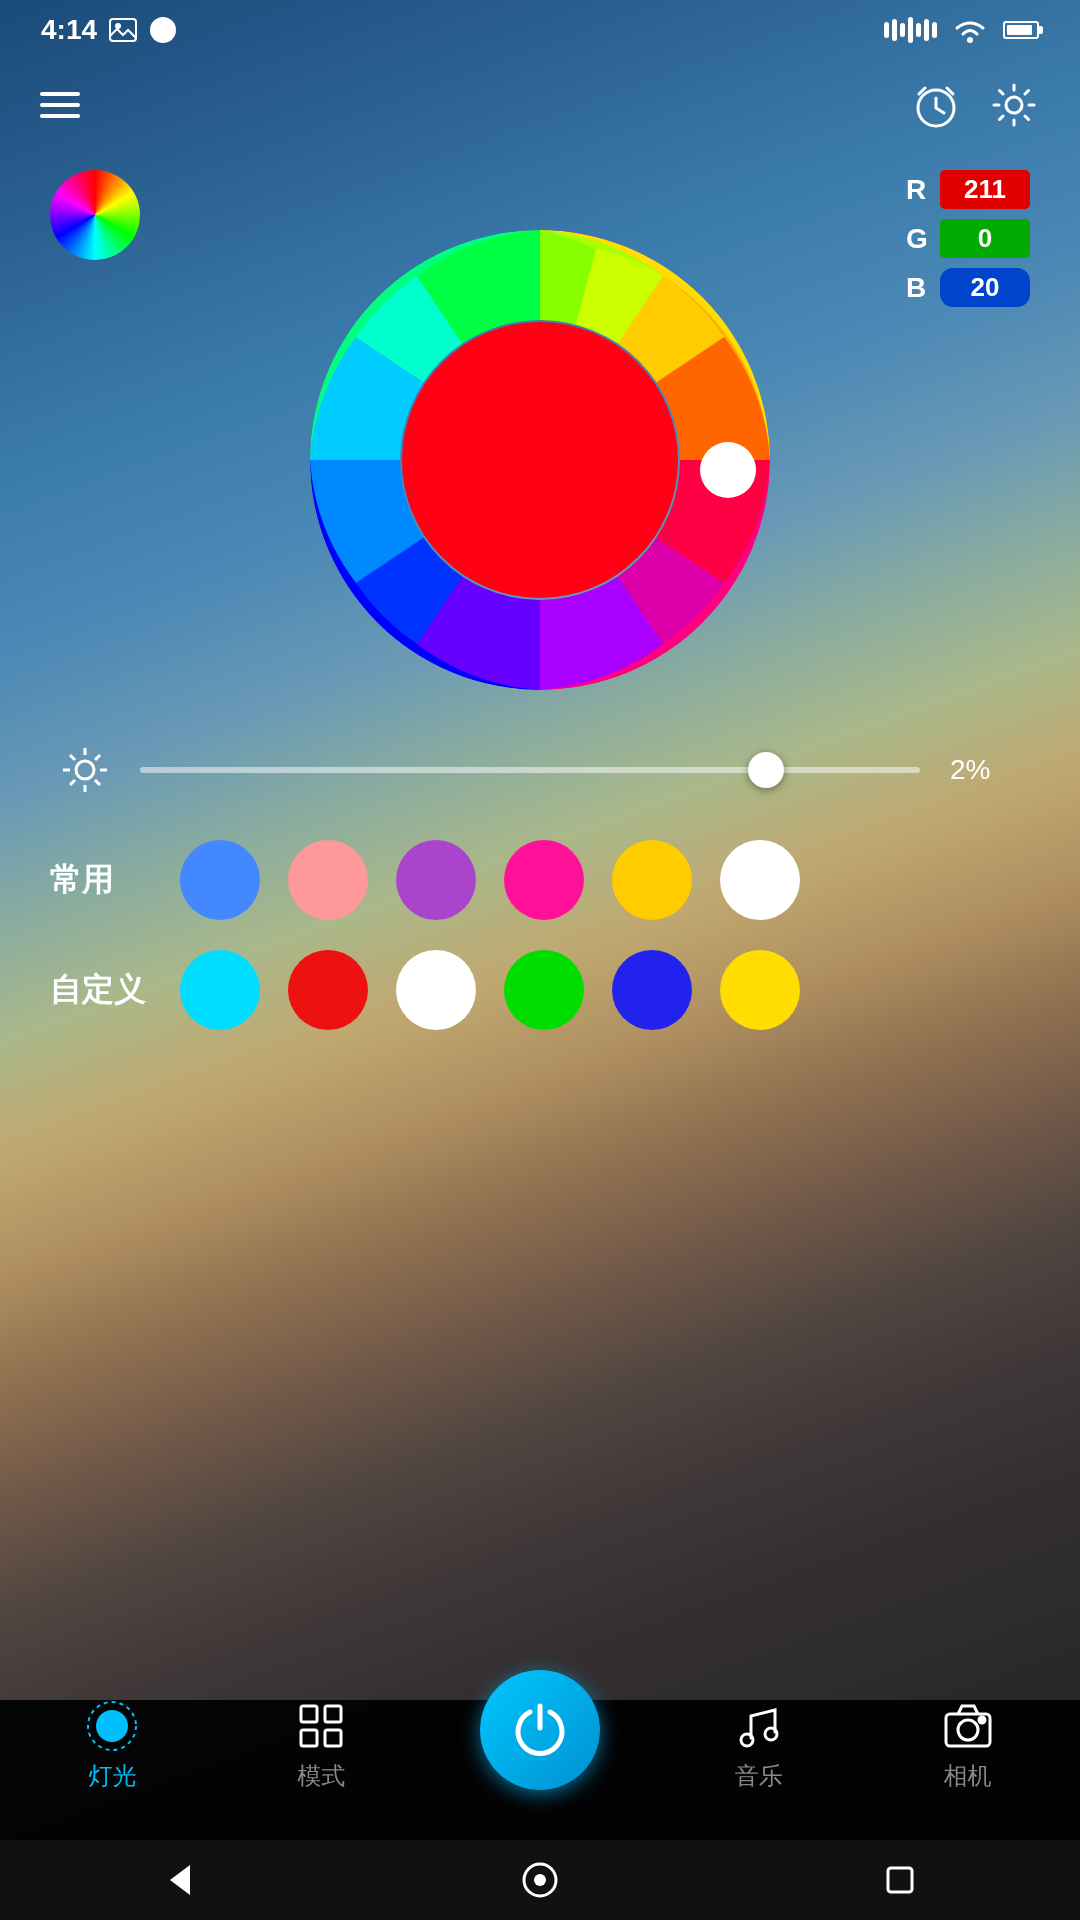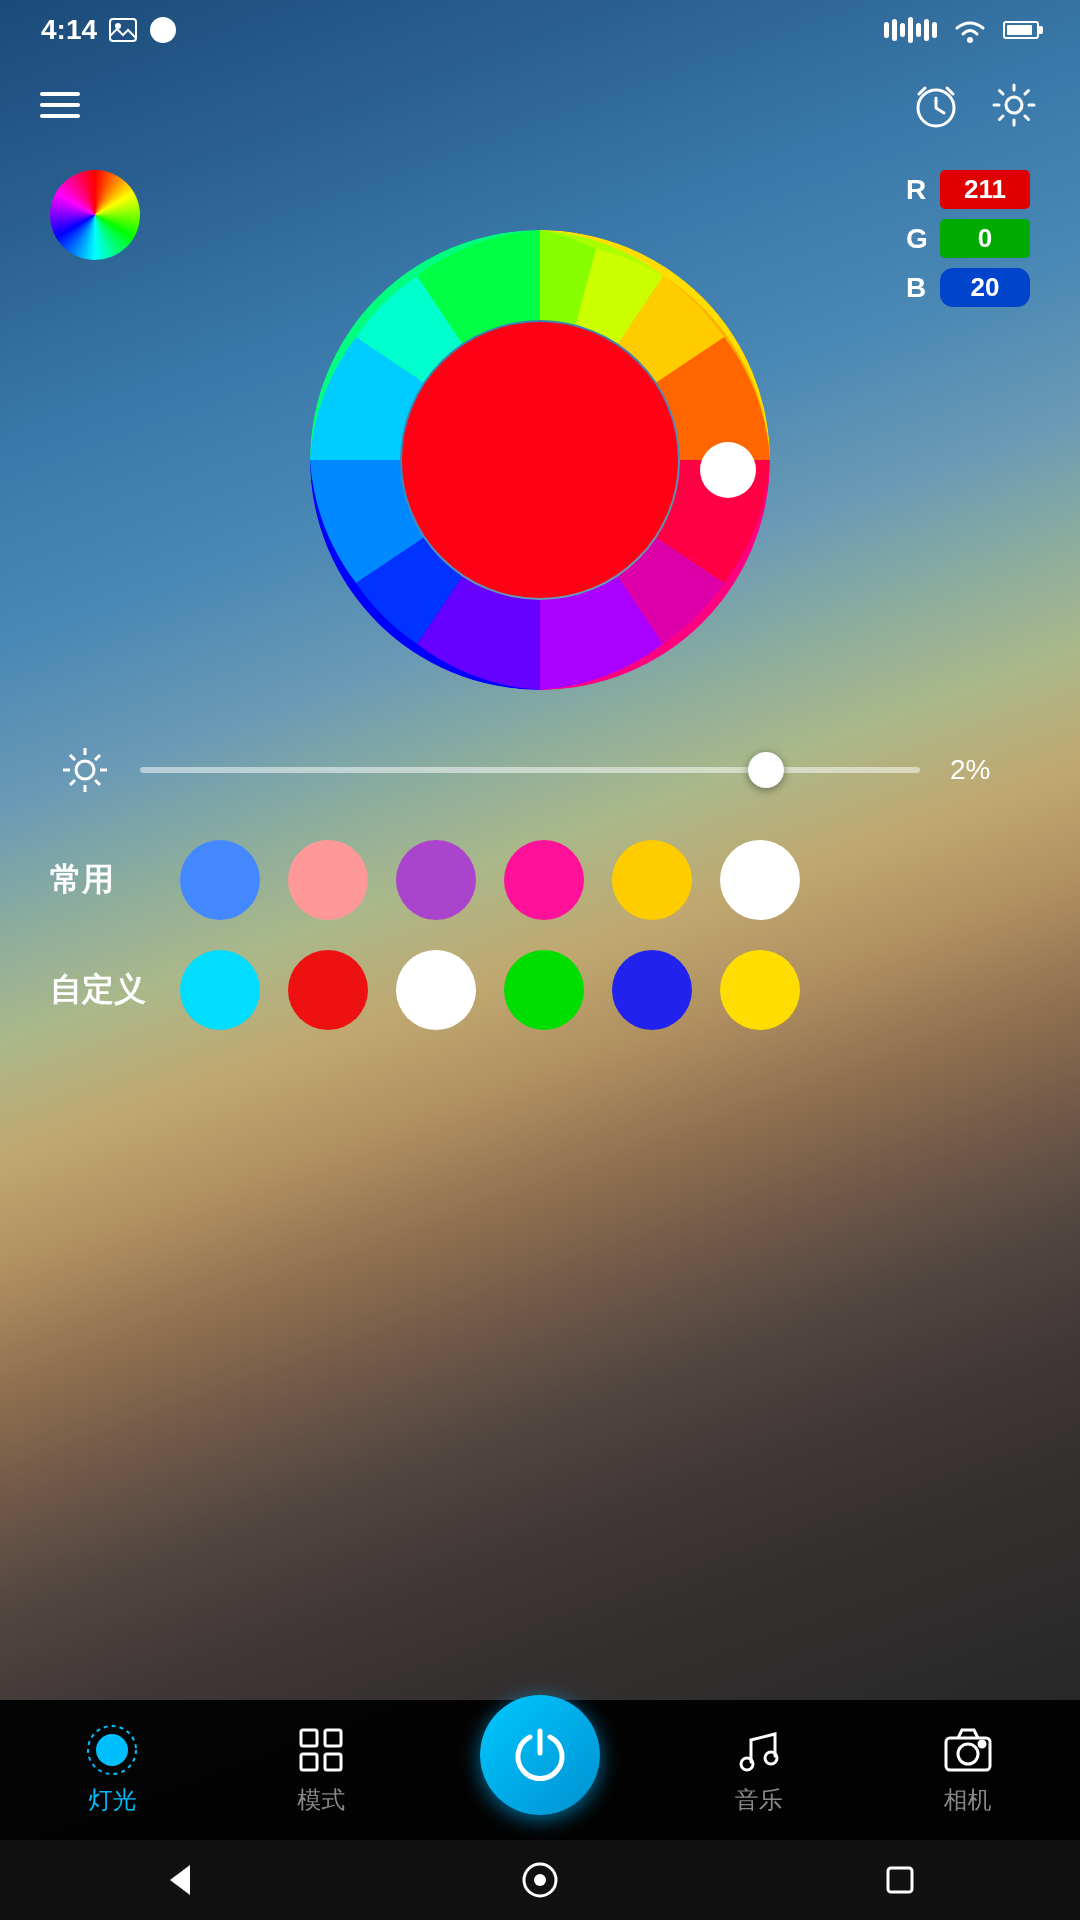"灯光" .bottom-nav { align-items: center -> flex-start }
